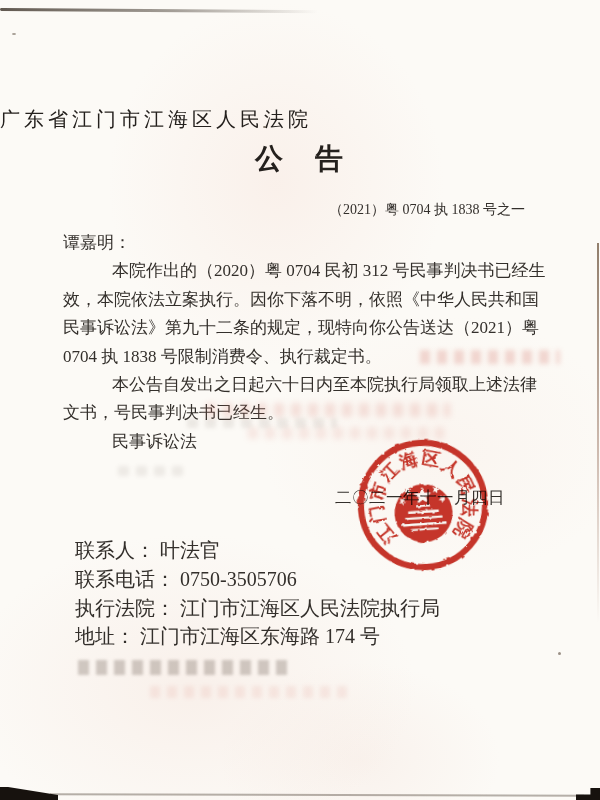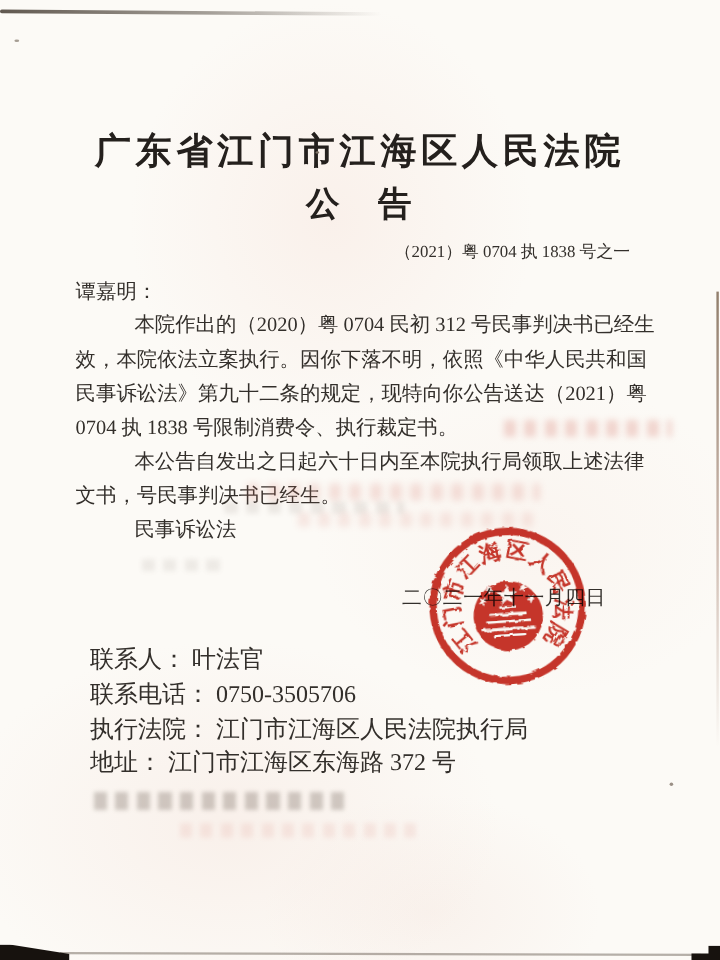"广东省江门市江海区人民法院" .court-name { font-size: 30px -> 20px; font-weight: bold -> normal; text-align: center -> left }
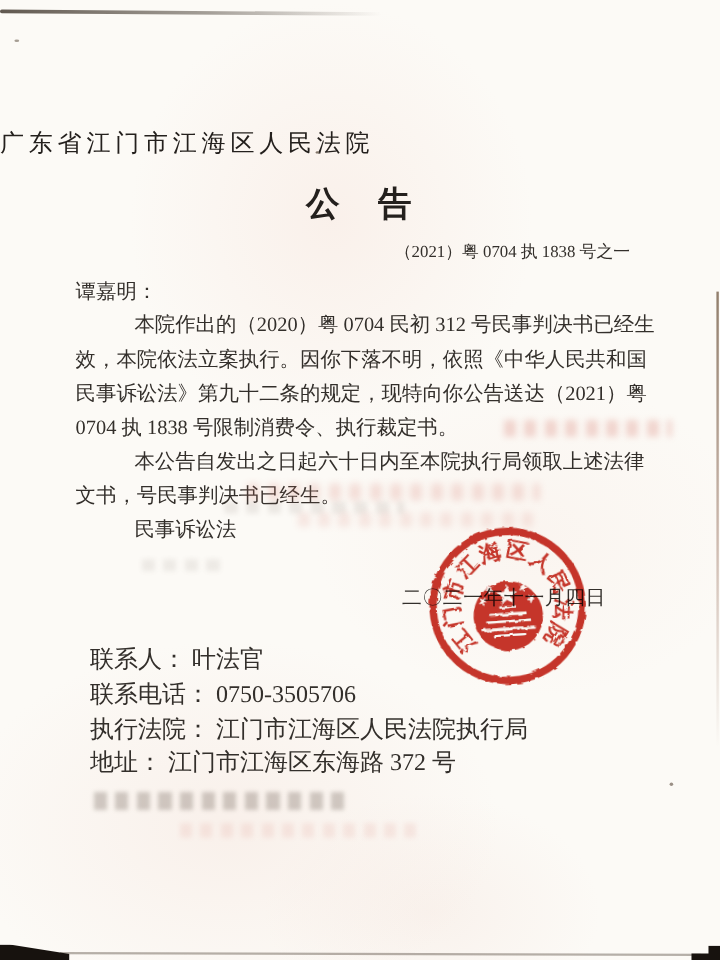"公 告" .notice-title { top: 151px -> 140px }
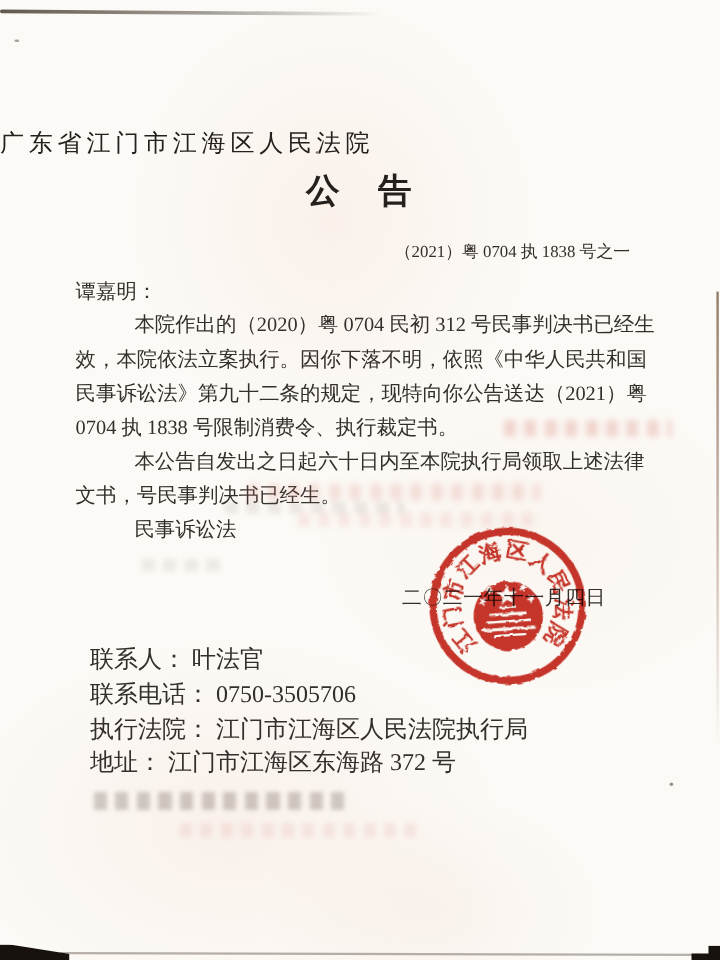"地址： 江门市江海区东海路 372 号" div.cline { text: 372 -> 174 }
